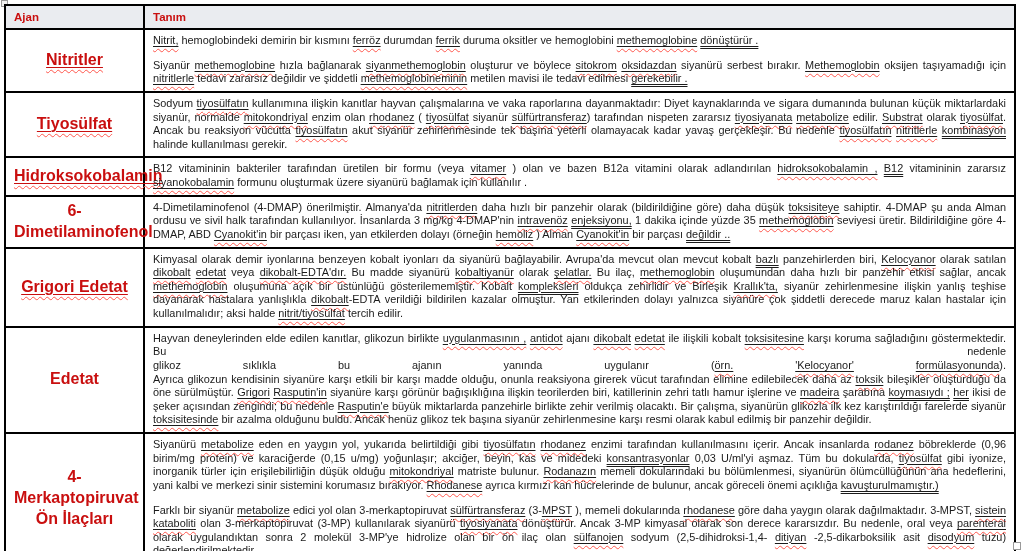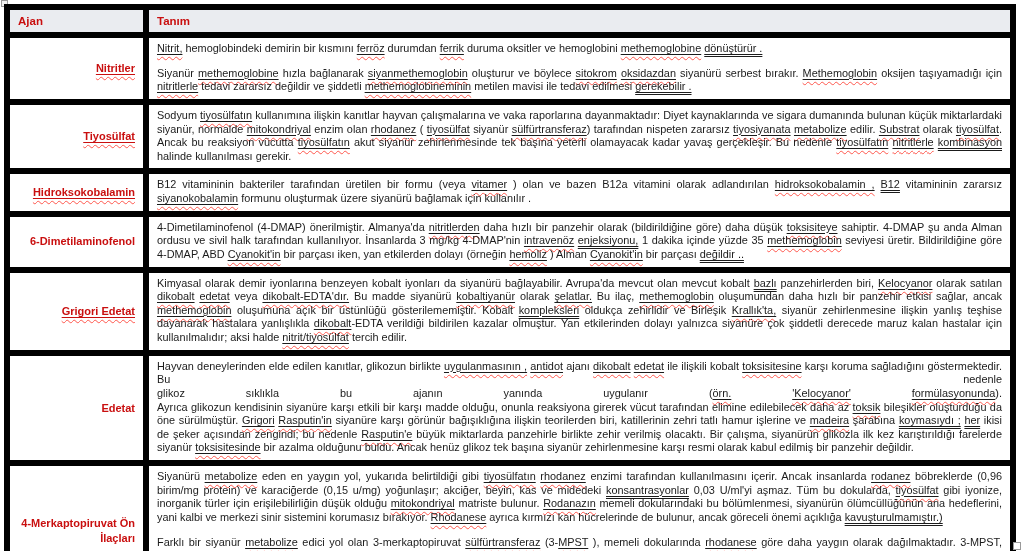"Ajan" th,td { border: 6px solid #000000 -> 2px solid #000000 }
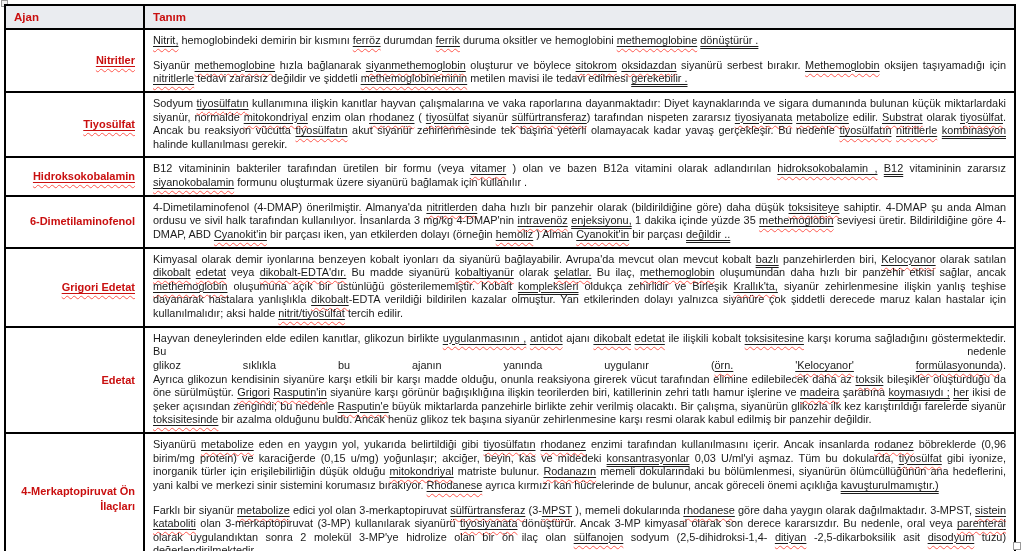"Nitritler" tbody th.agent { font-size: 11px -> 16px; text-align: right -> center }
